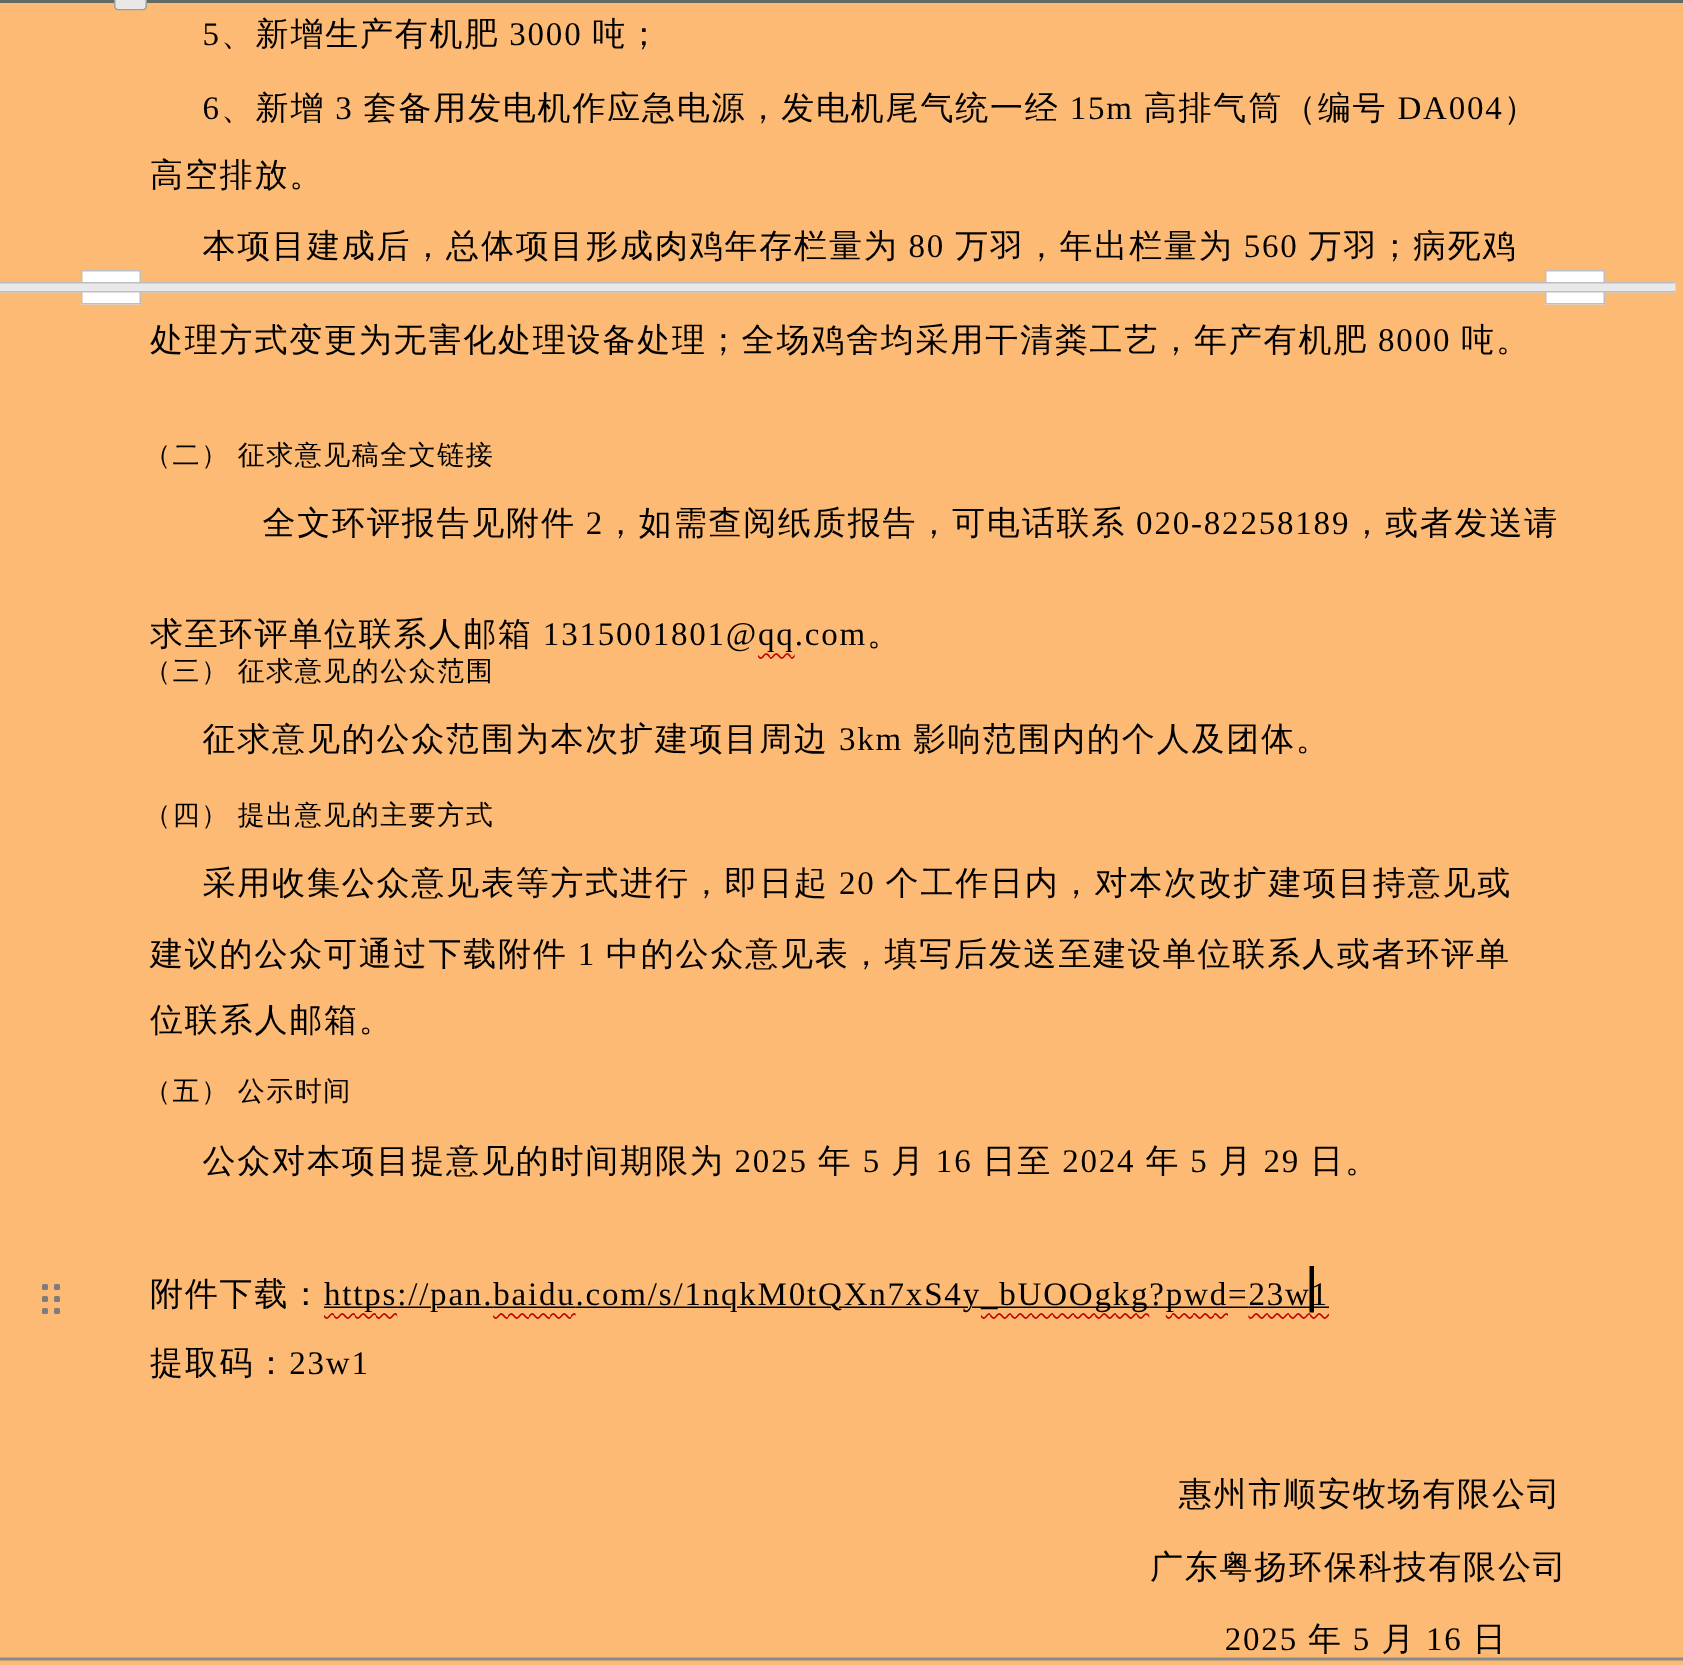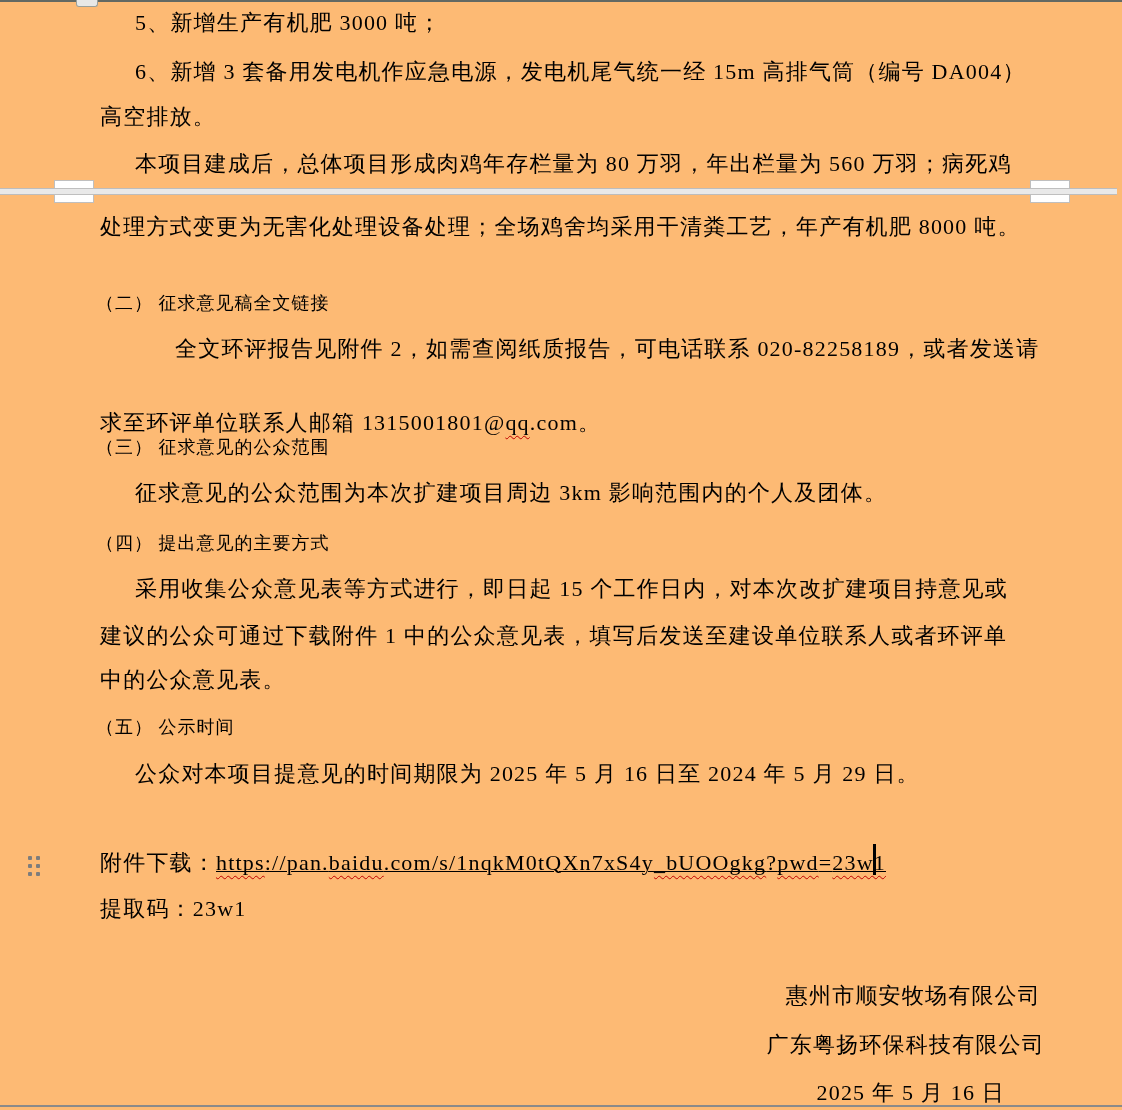"采用收集公众意见表等方式进行，即日起 15 个工作日内，对本次改扩建项目持意见或" div.line { text: 15 -> 20 }
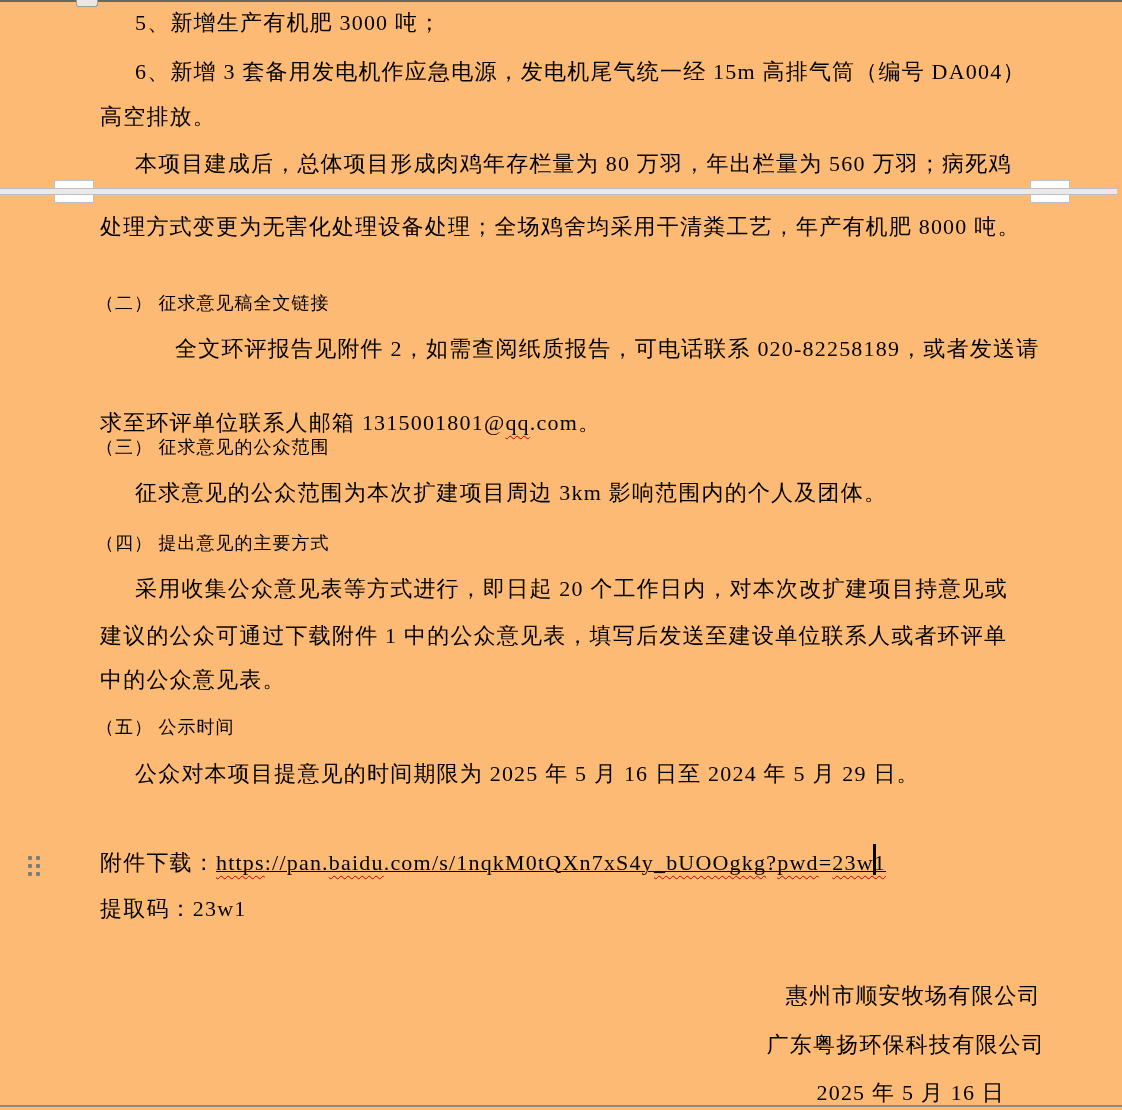"中的公众意见表。" div.line { text: 中的公众意见表 -> 位联系人邮箱 }
